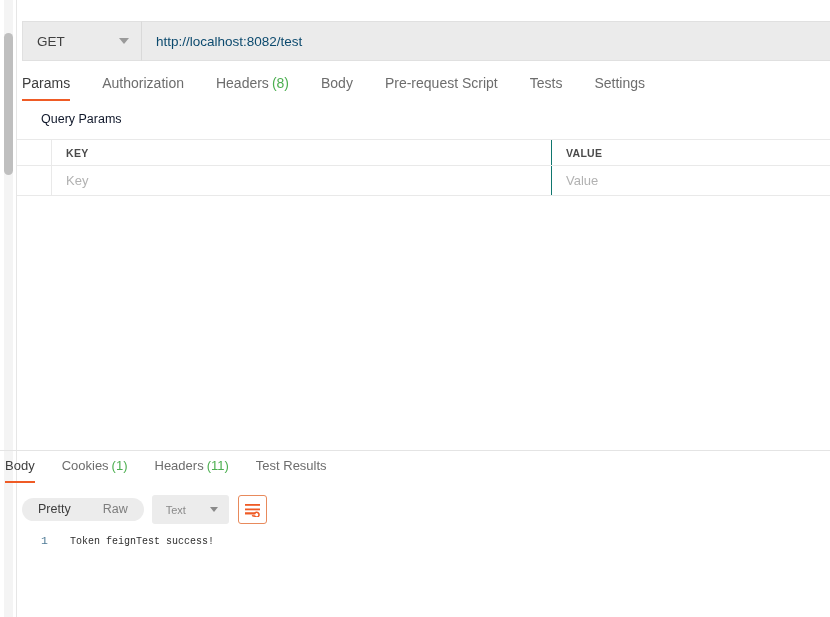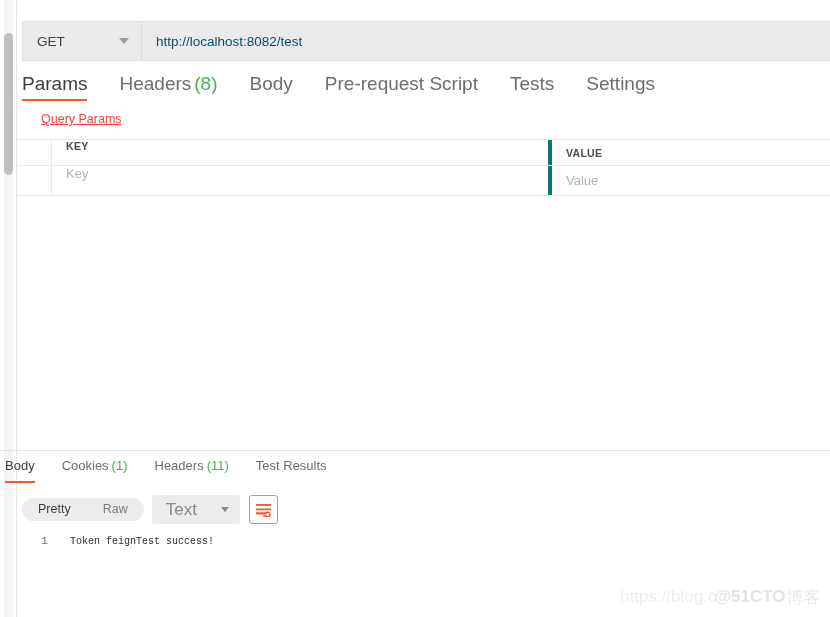"Params" .req-tab { font-size: 19px -> 14px }
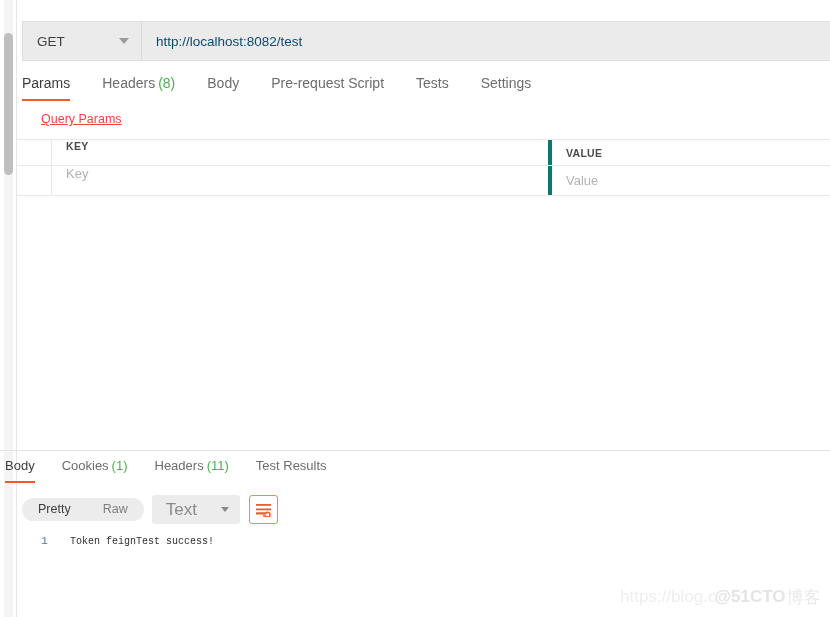"Authorization" div.req-tab { html: none -> <div> <span>Authorization</span> </div> }
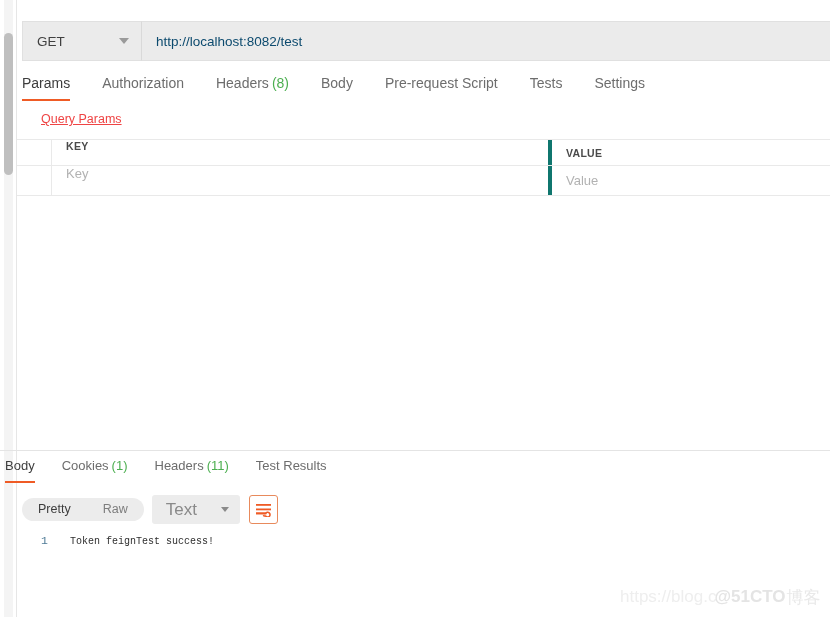"Query Params" .qp-title { color: #ef4444 -> #0f172a; text-decoration: underline -> none }
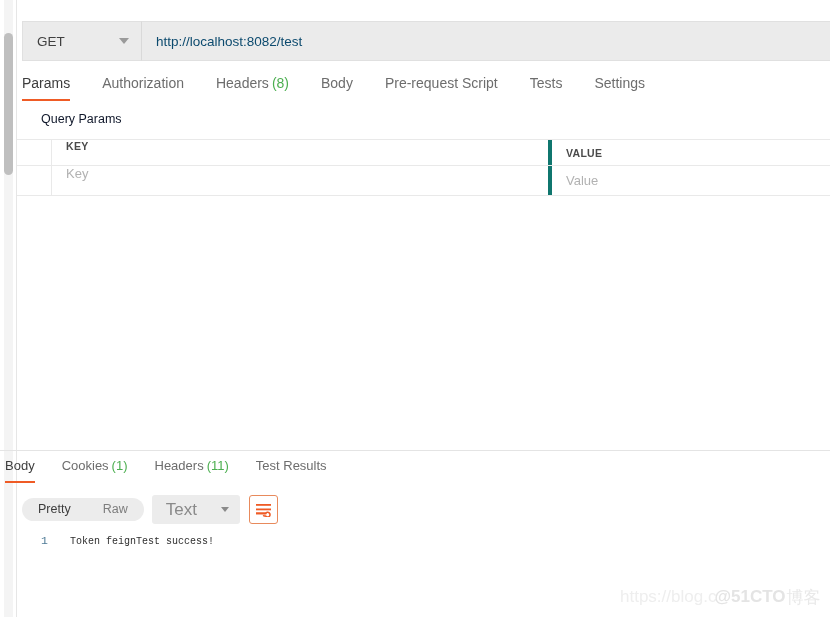"KEY" .pt-key { align-items: none -> center; border-right: 4px solid #0f766e -> 1px solid #0f766e }
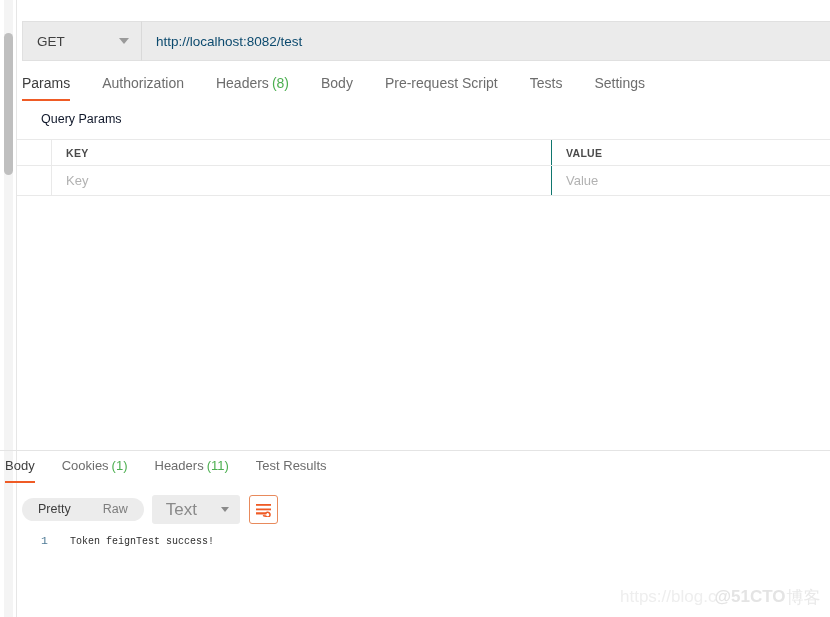"Text" .type-label { font-size: 17px -> 11px }
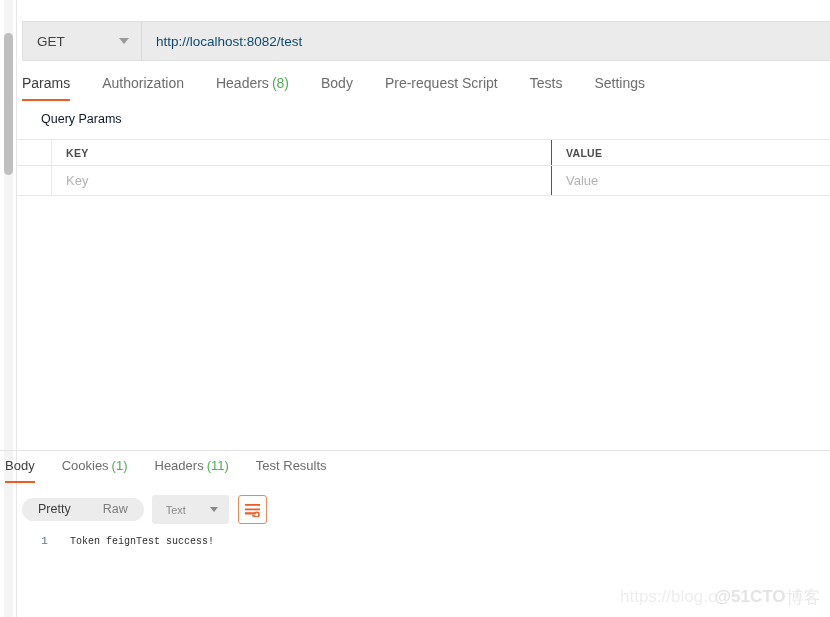"https://blog.c" div.watermark { html: <div> <span>https://blog.c</span> <span>@51CTO</span> <span>博客</span> </div> -> none }
